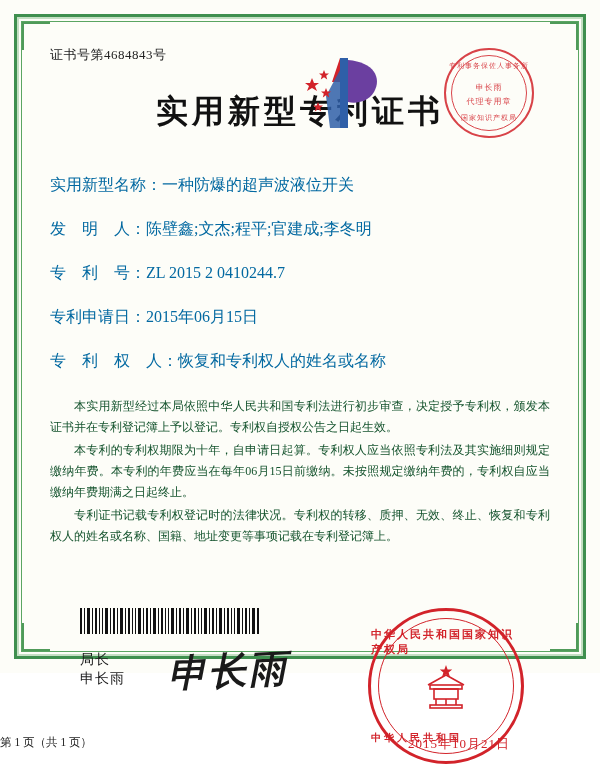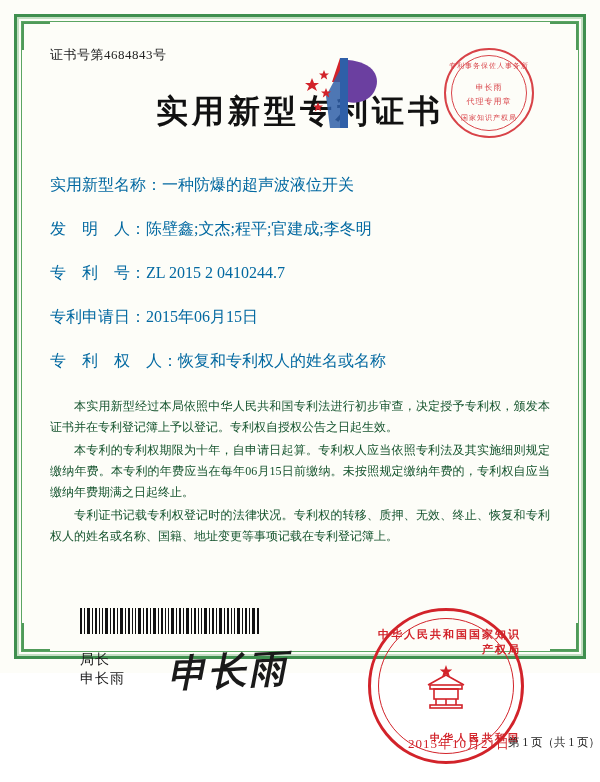"中华人民共和国国家知识产权局" .seal-main .arc-top, .seal-main .arc-bottom { text-align: right -> left }
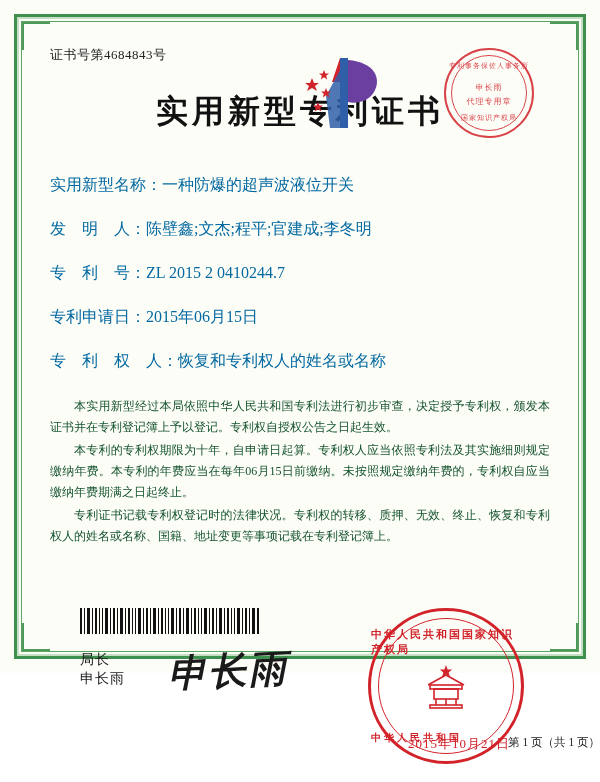"第 1 页（共 1 页）" .footer { text-align: right -> left }
